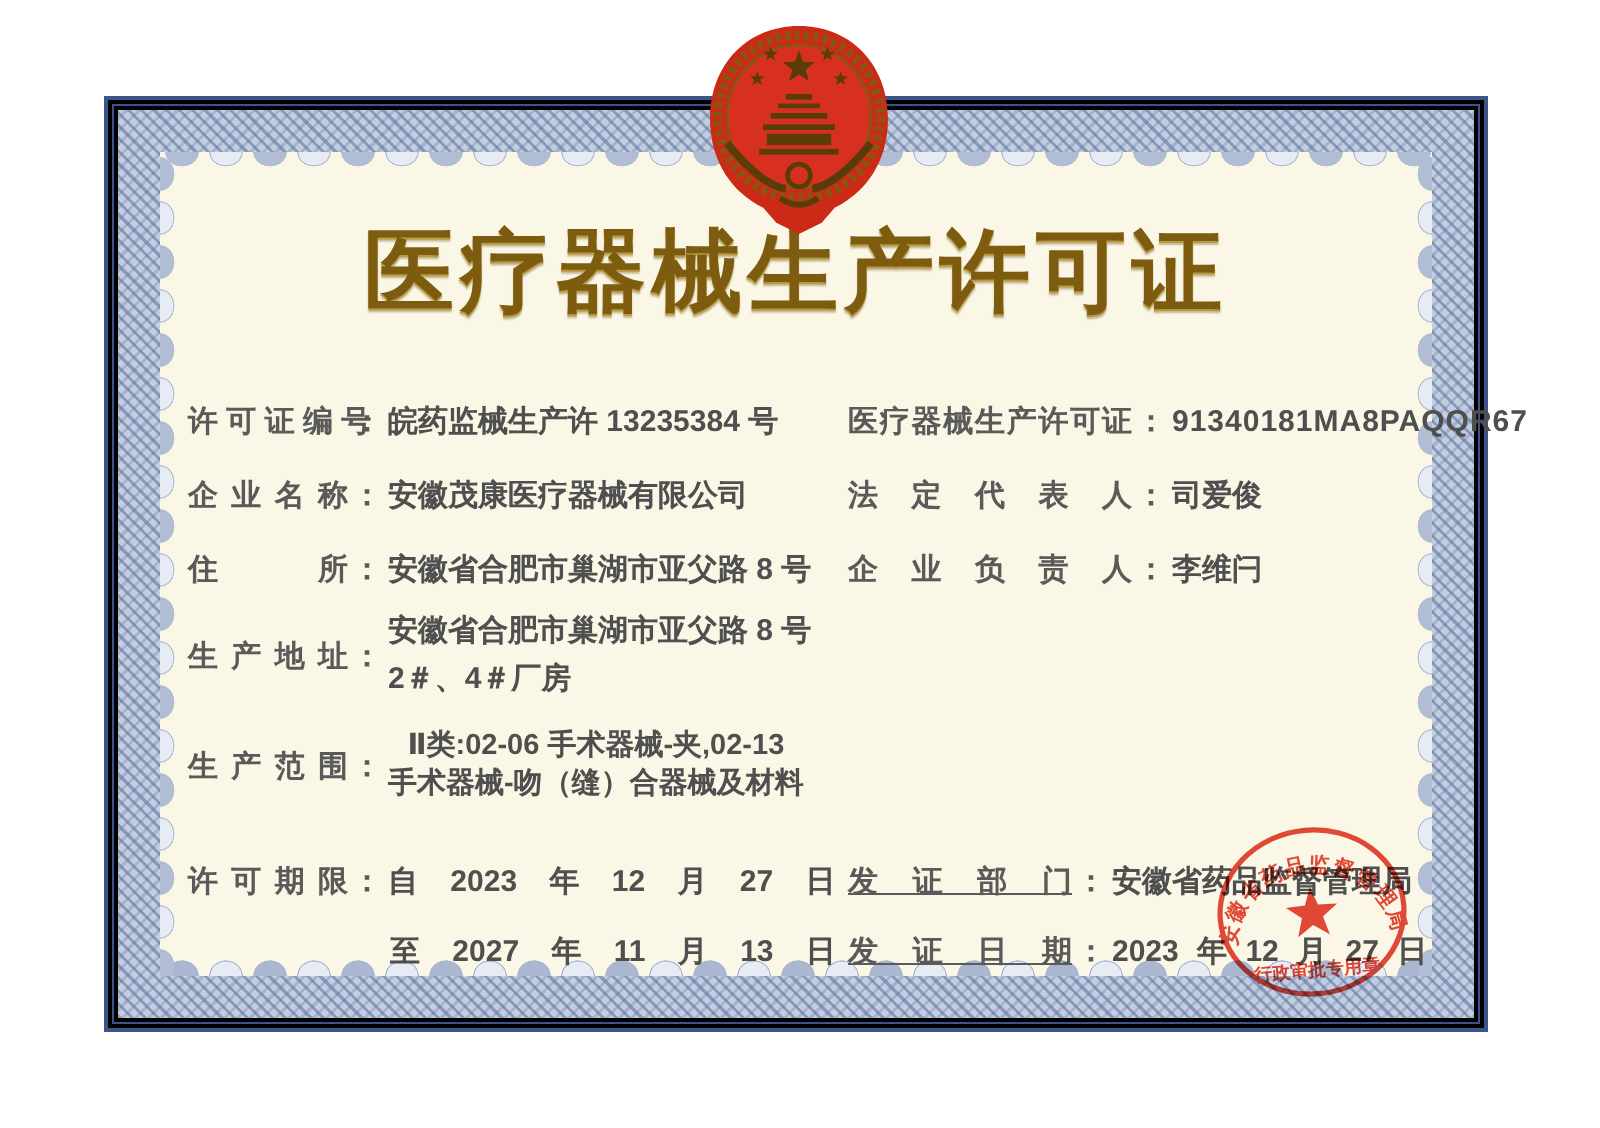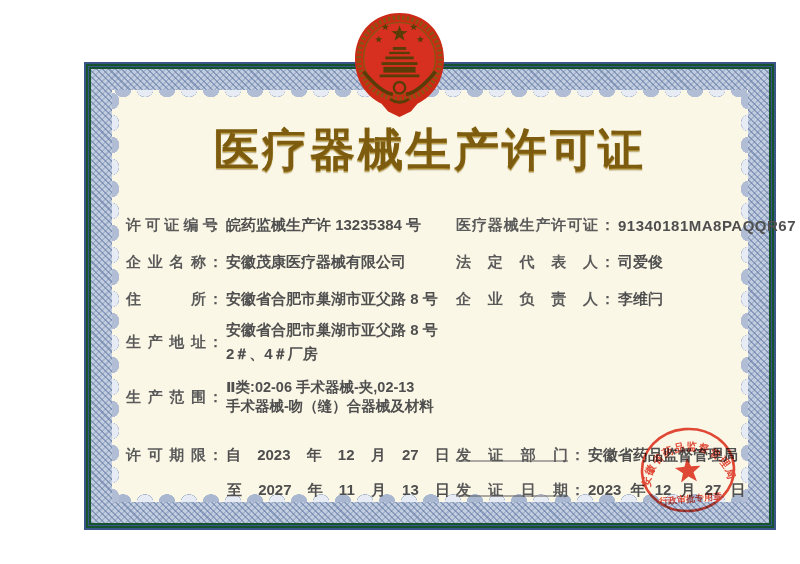"医疗器械生产许可证" .cert { background: #14532d -> #000000; margin-left: 32px -> none; top: 62px -> 48px }
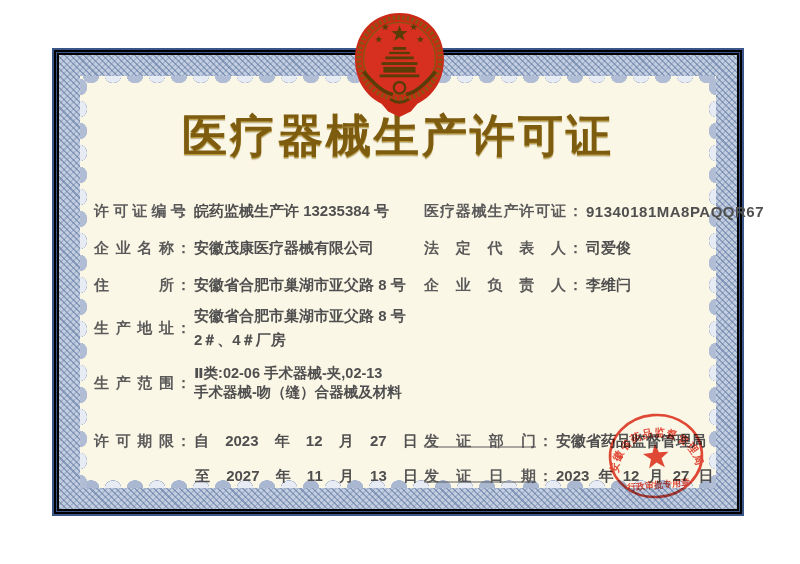"Ⅱ类:02-06 手术器械-夹,02-13" .val2.tight { text-align: none -> center }
